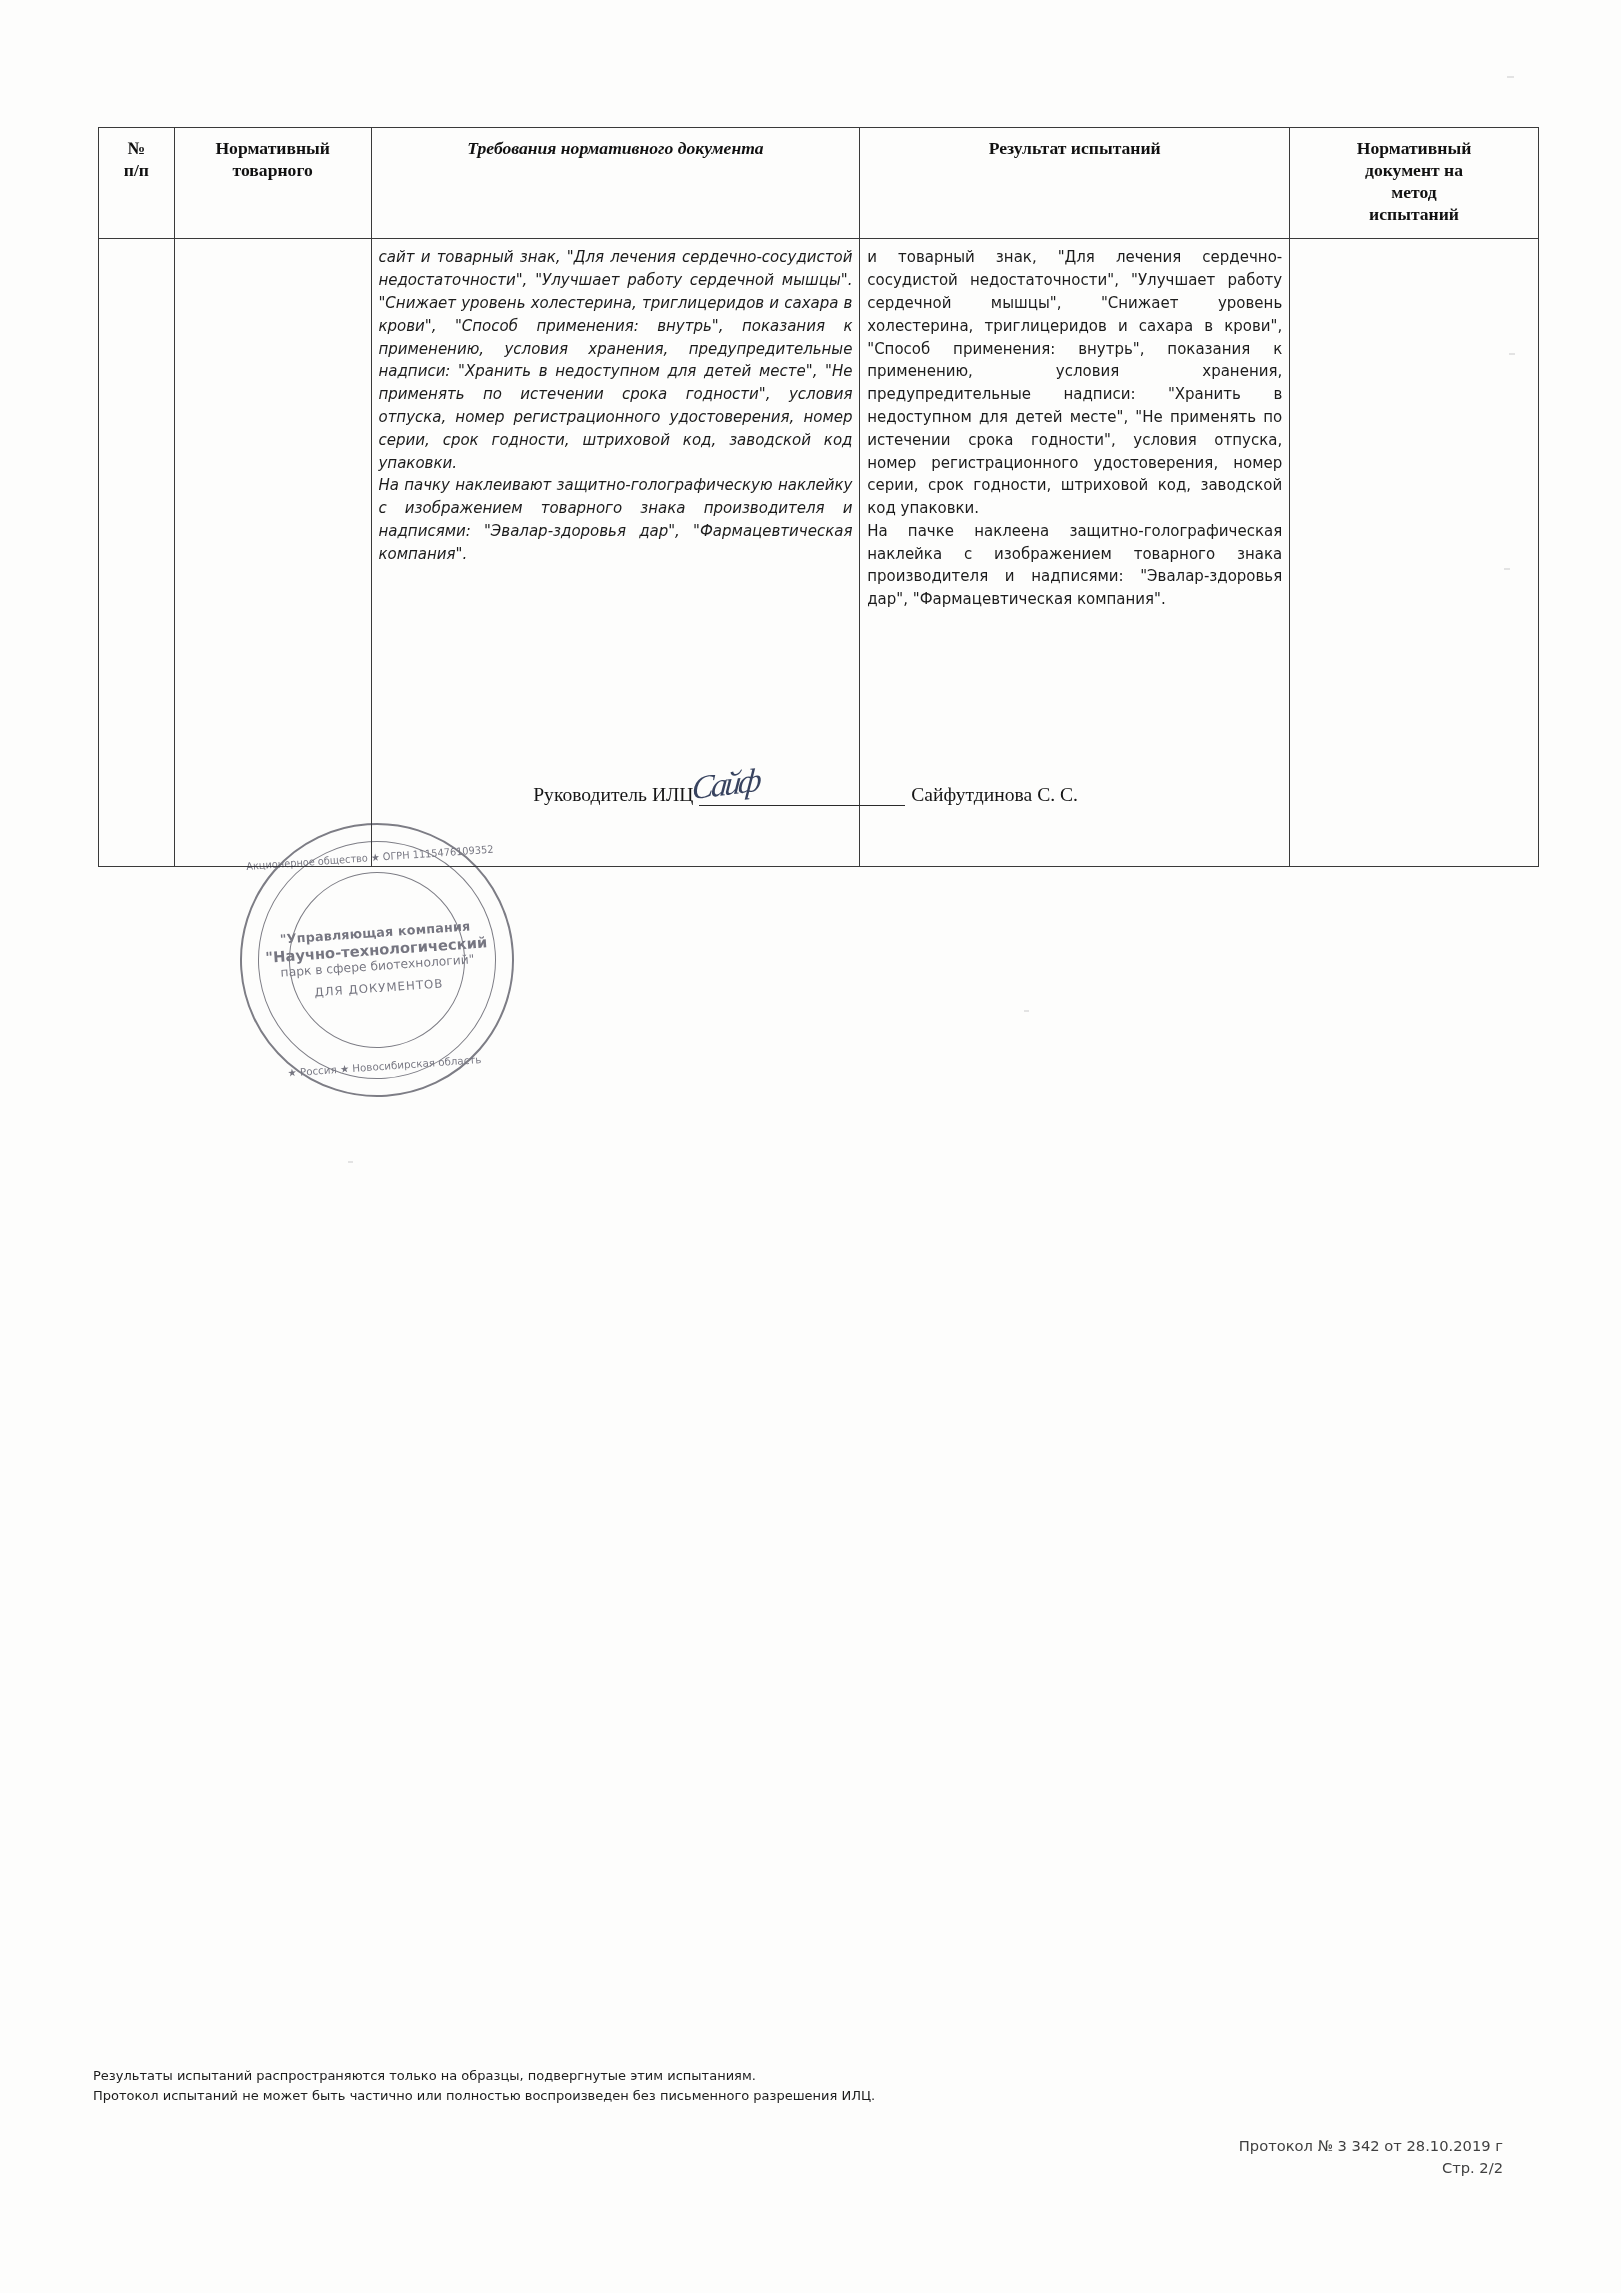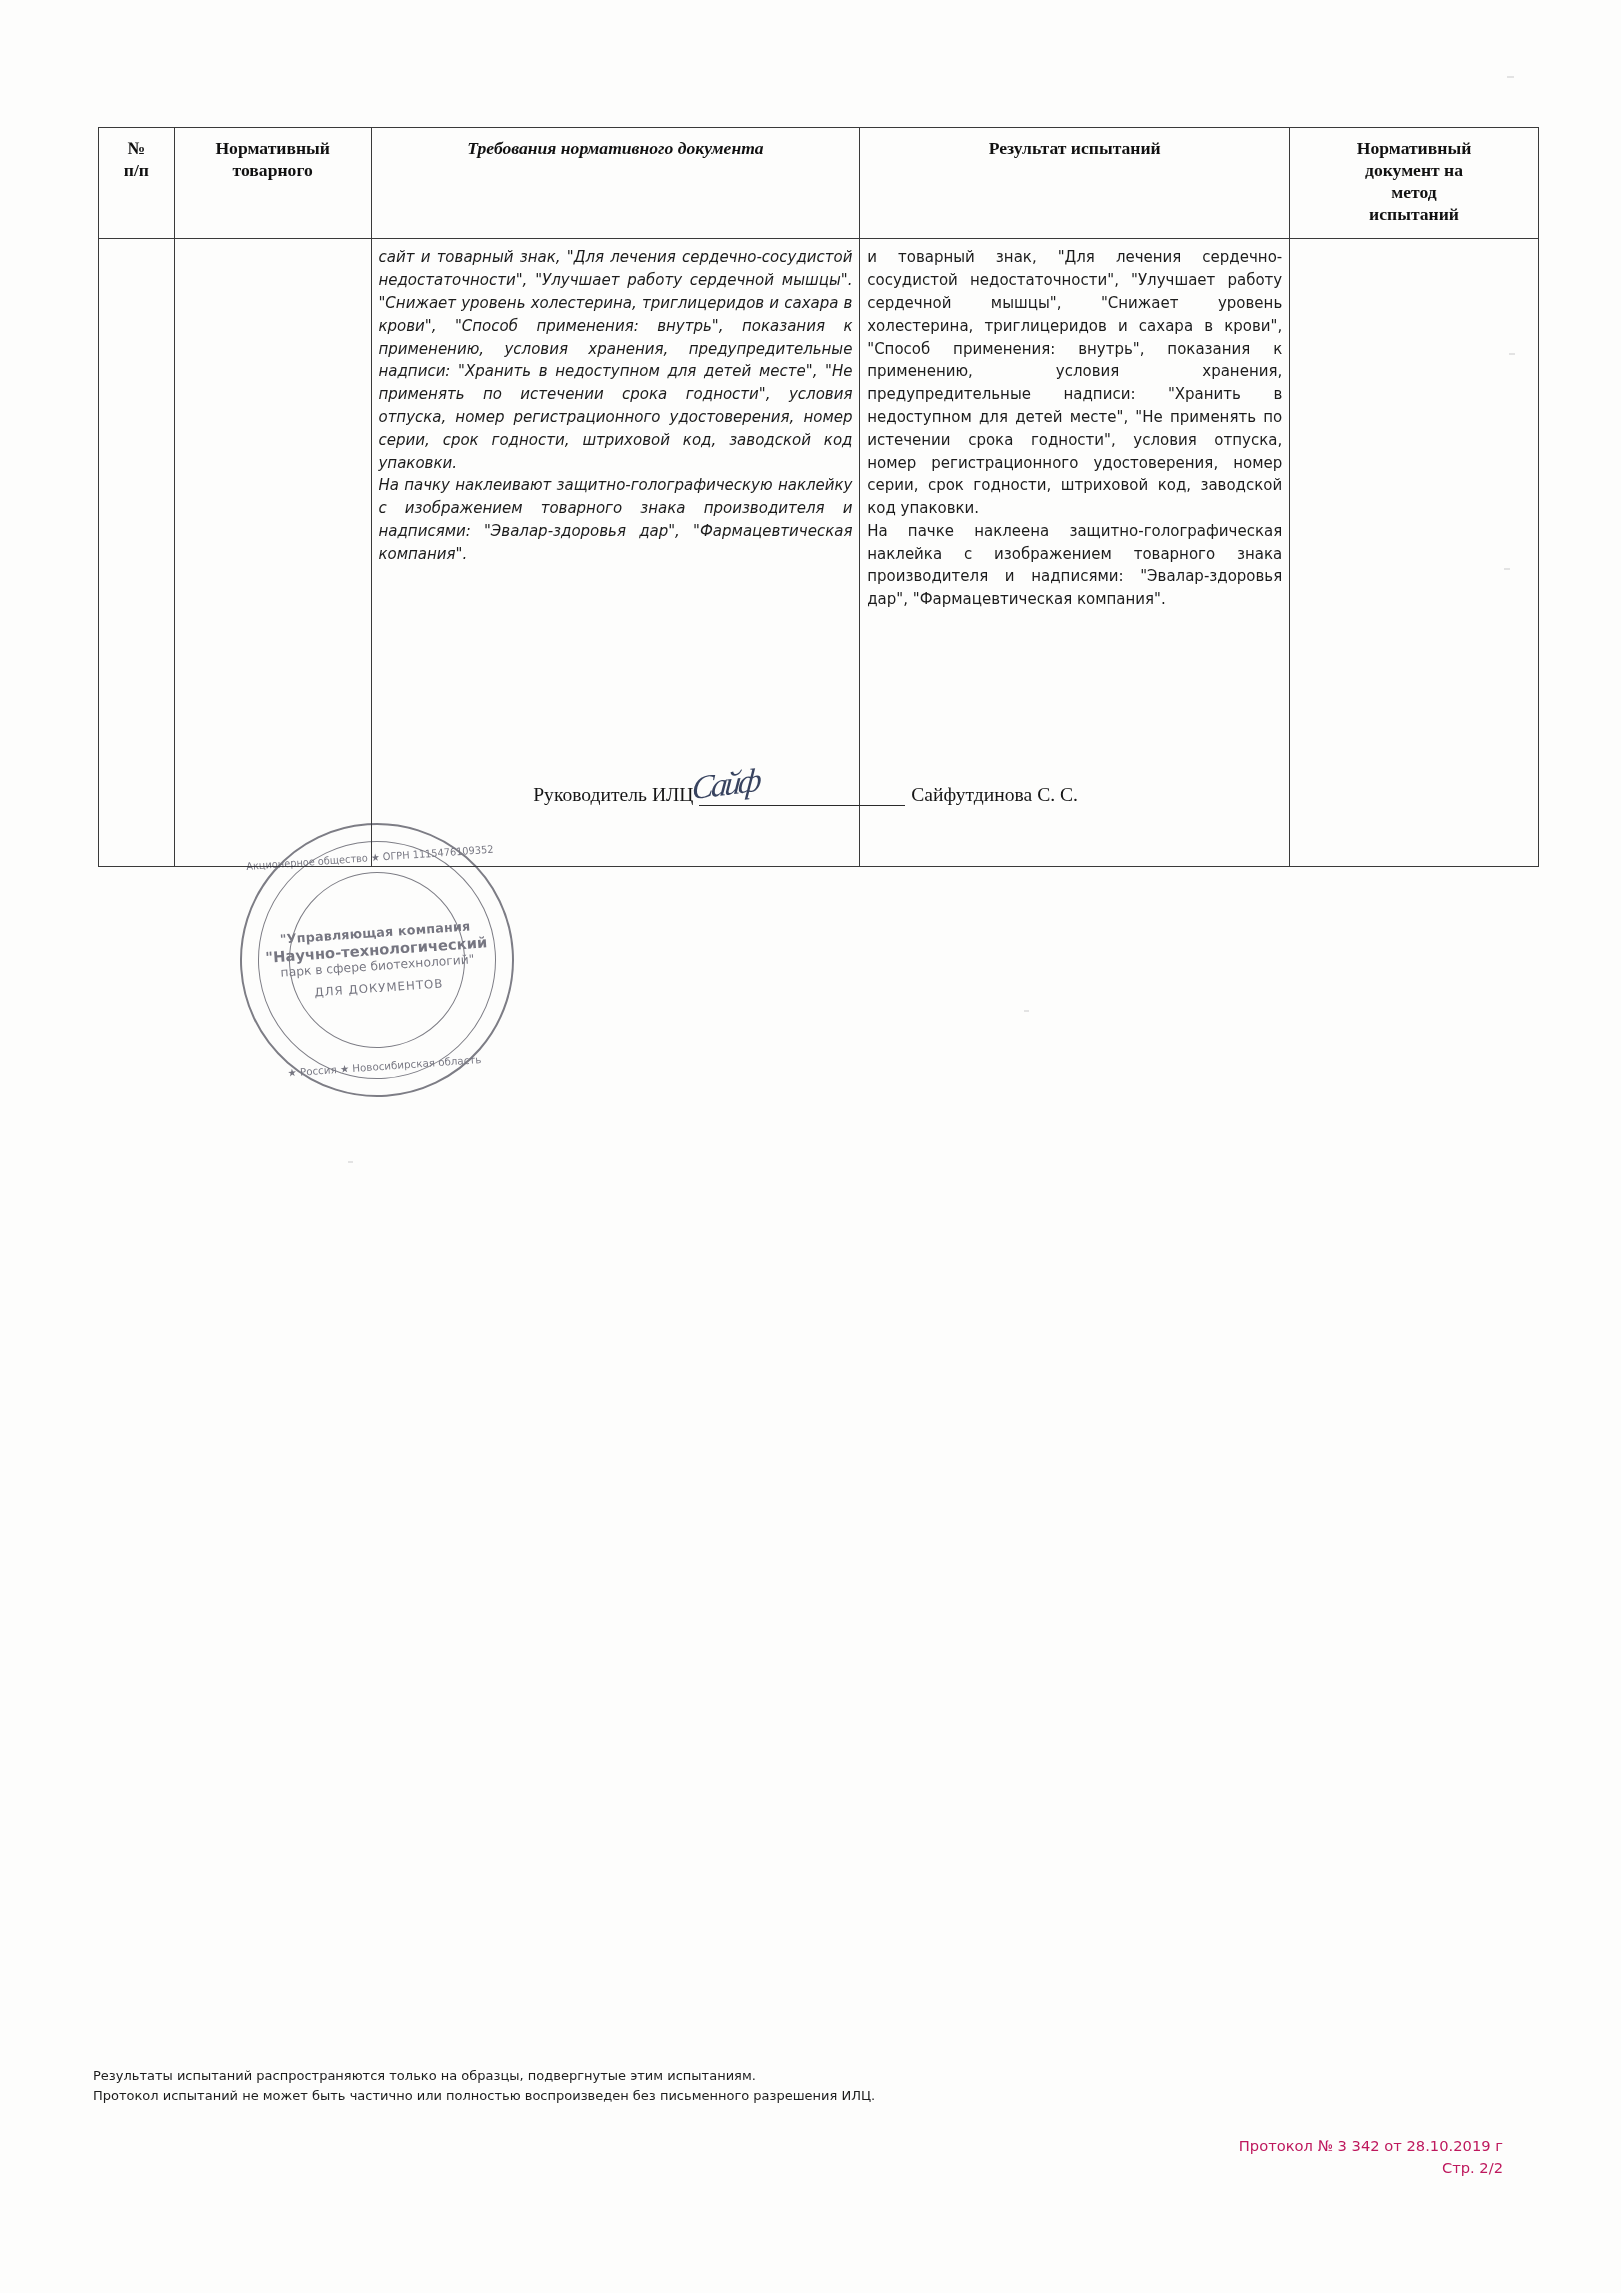"Протокол № 3 342 от" .footer-right { color: #be185d -> #404040 }
